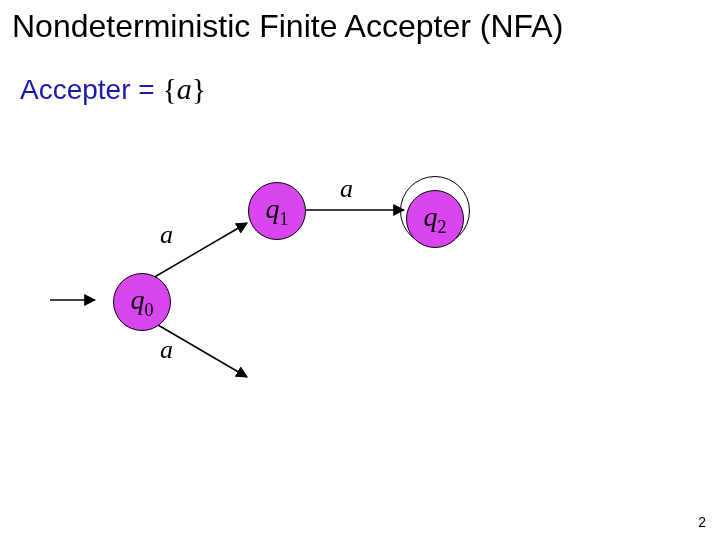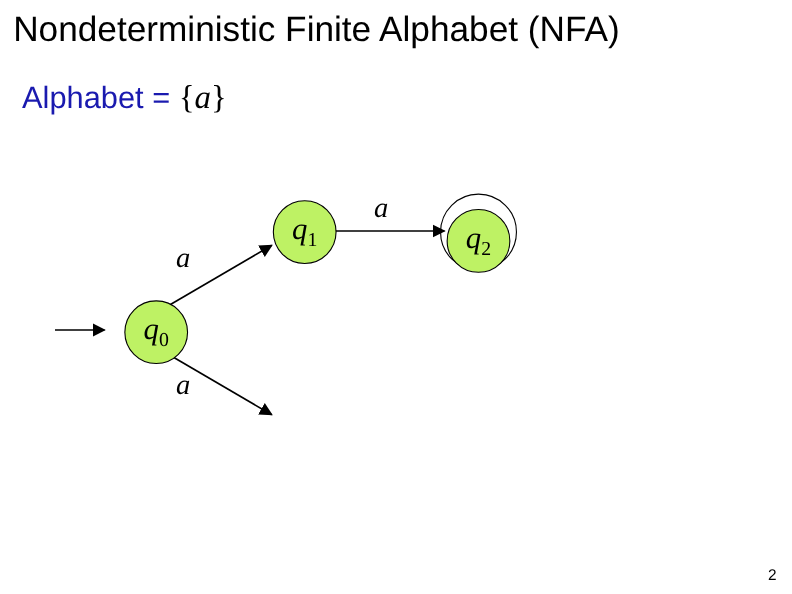"Nondeterministic Finite Alphabet (NFA)" div.title { text: Alphabet -> Accepter }
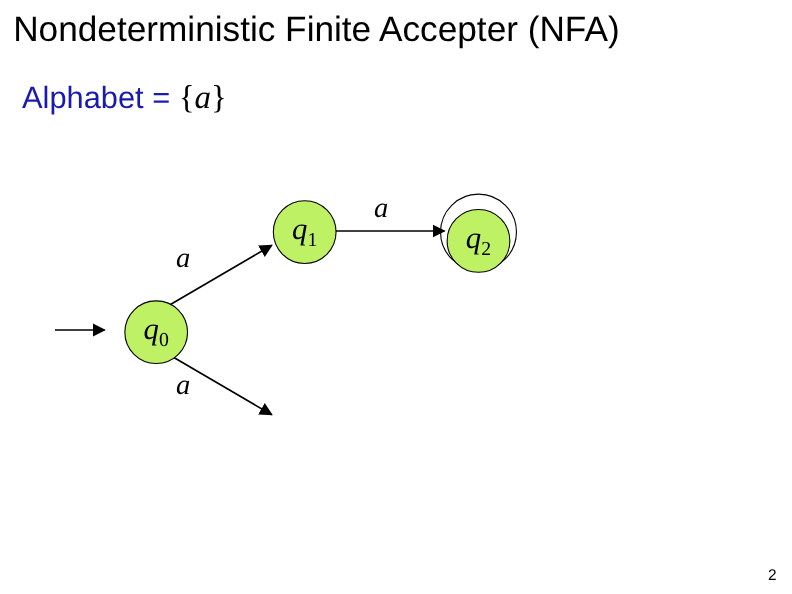"Alphabet =" span { text: Alphabet -> Accepter }
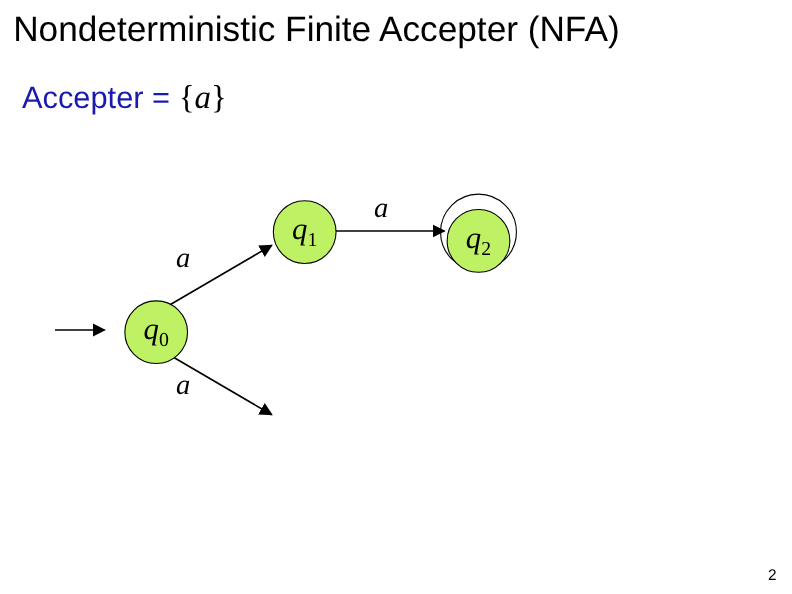"q1" .state { background: #bef264 -> #d946ef }
